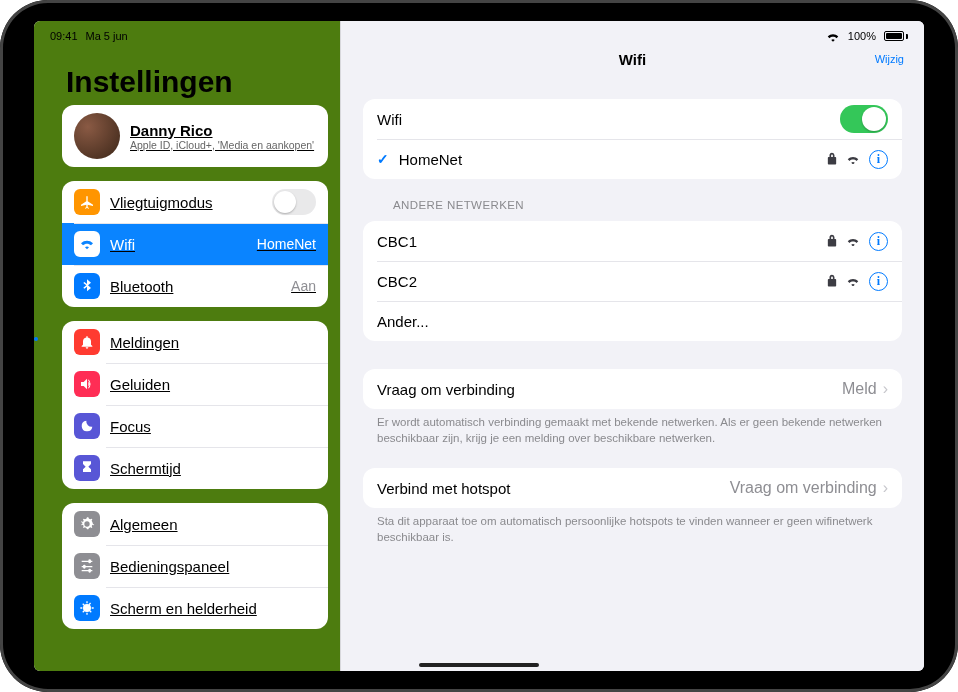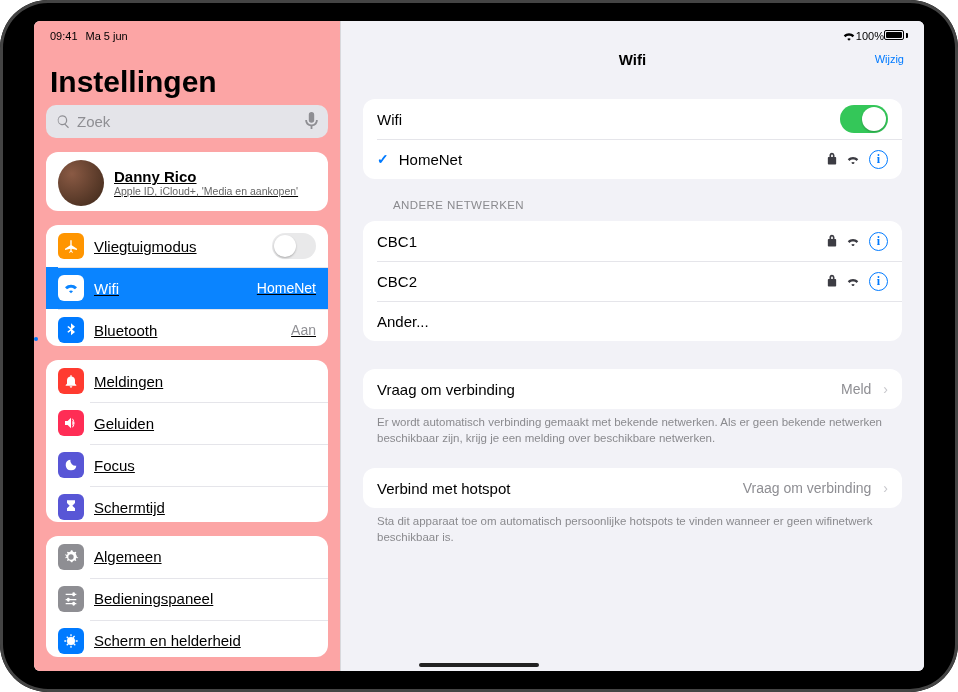"100%" .statusbar .right { align-items: flex-start -> center; gap: 0 -> 8px }
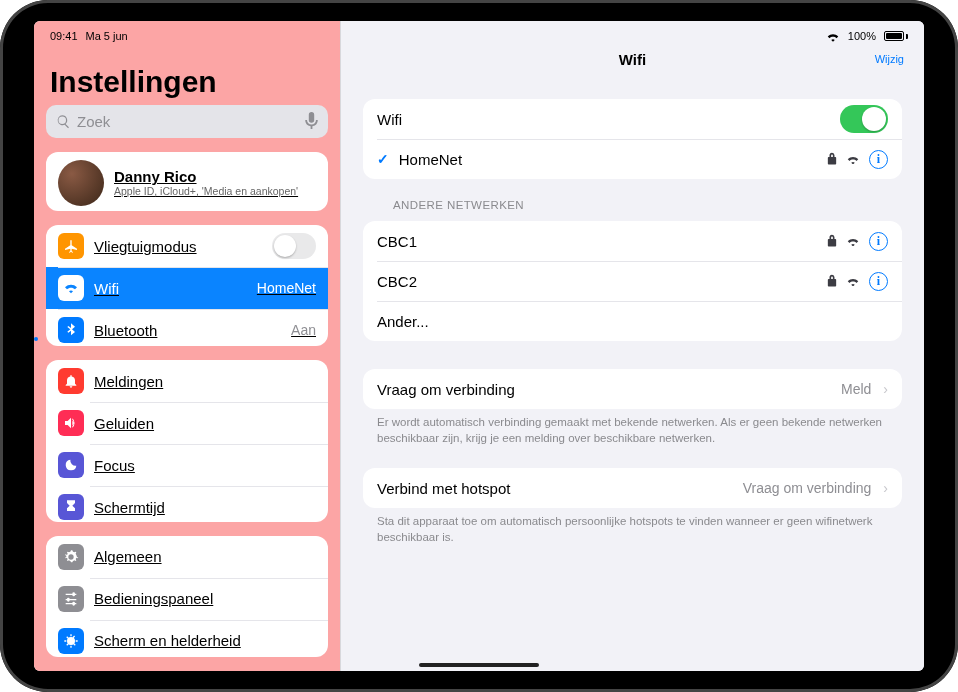"Instellingen" .sidebar { background: #fca5a5 -> #4d7c0f; padding: 36px 12px 0 12px -> 36px 12px 0 28px }
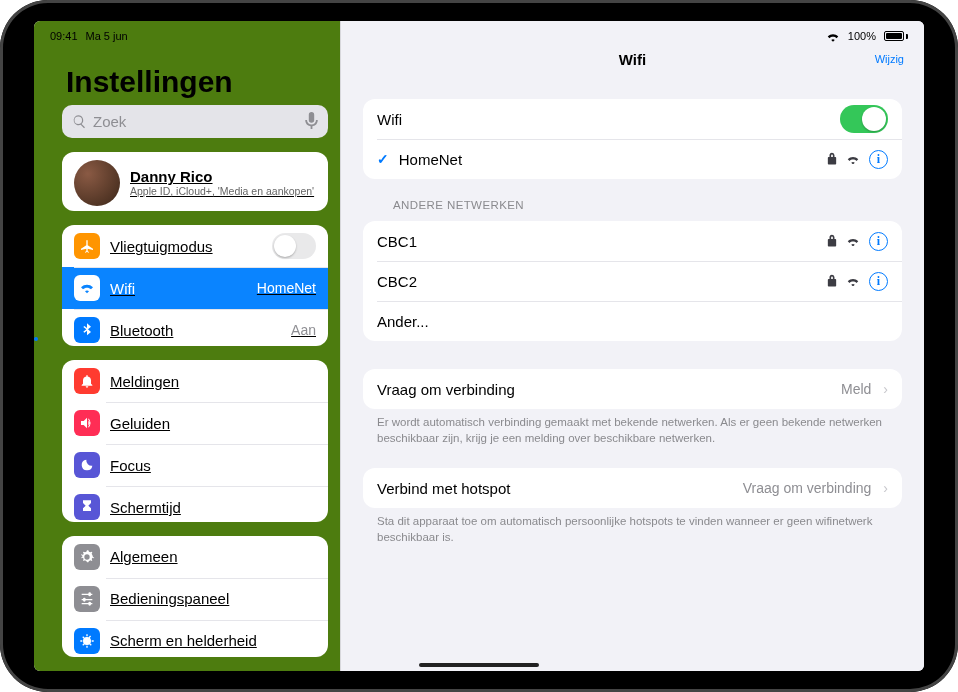"Zoek" div.search { html: <div> <svg> <path></path> </svg> <span>Zoek</span> <svg> <path></path> </svg> </div> -> none }
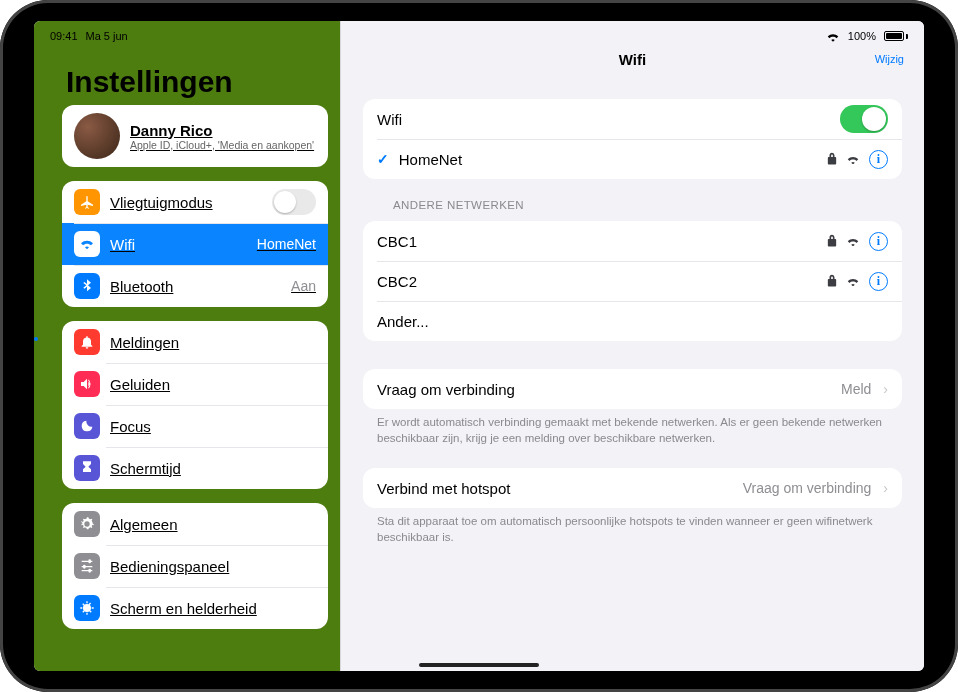"Meld" .crow .val { font-size: 14px -> 16px; gap: 12px -> 6px }
